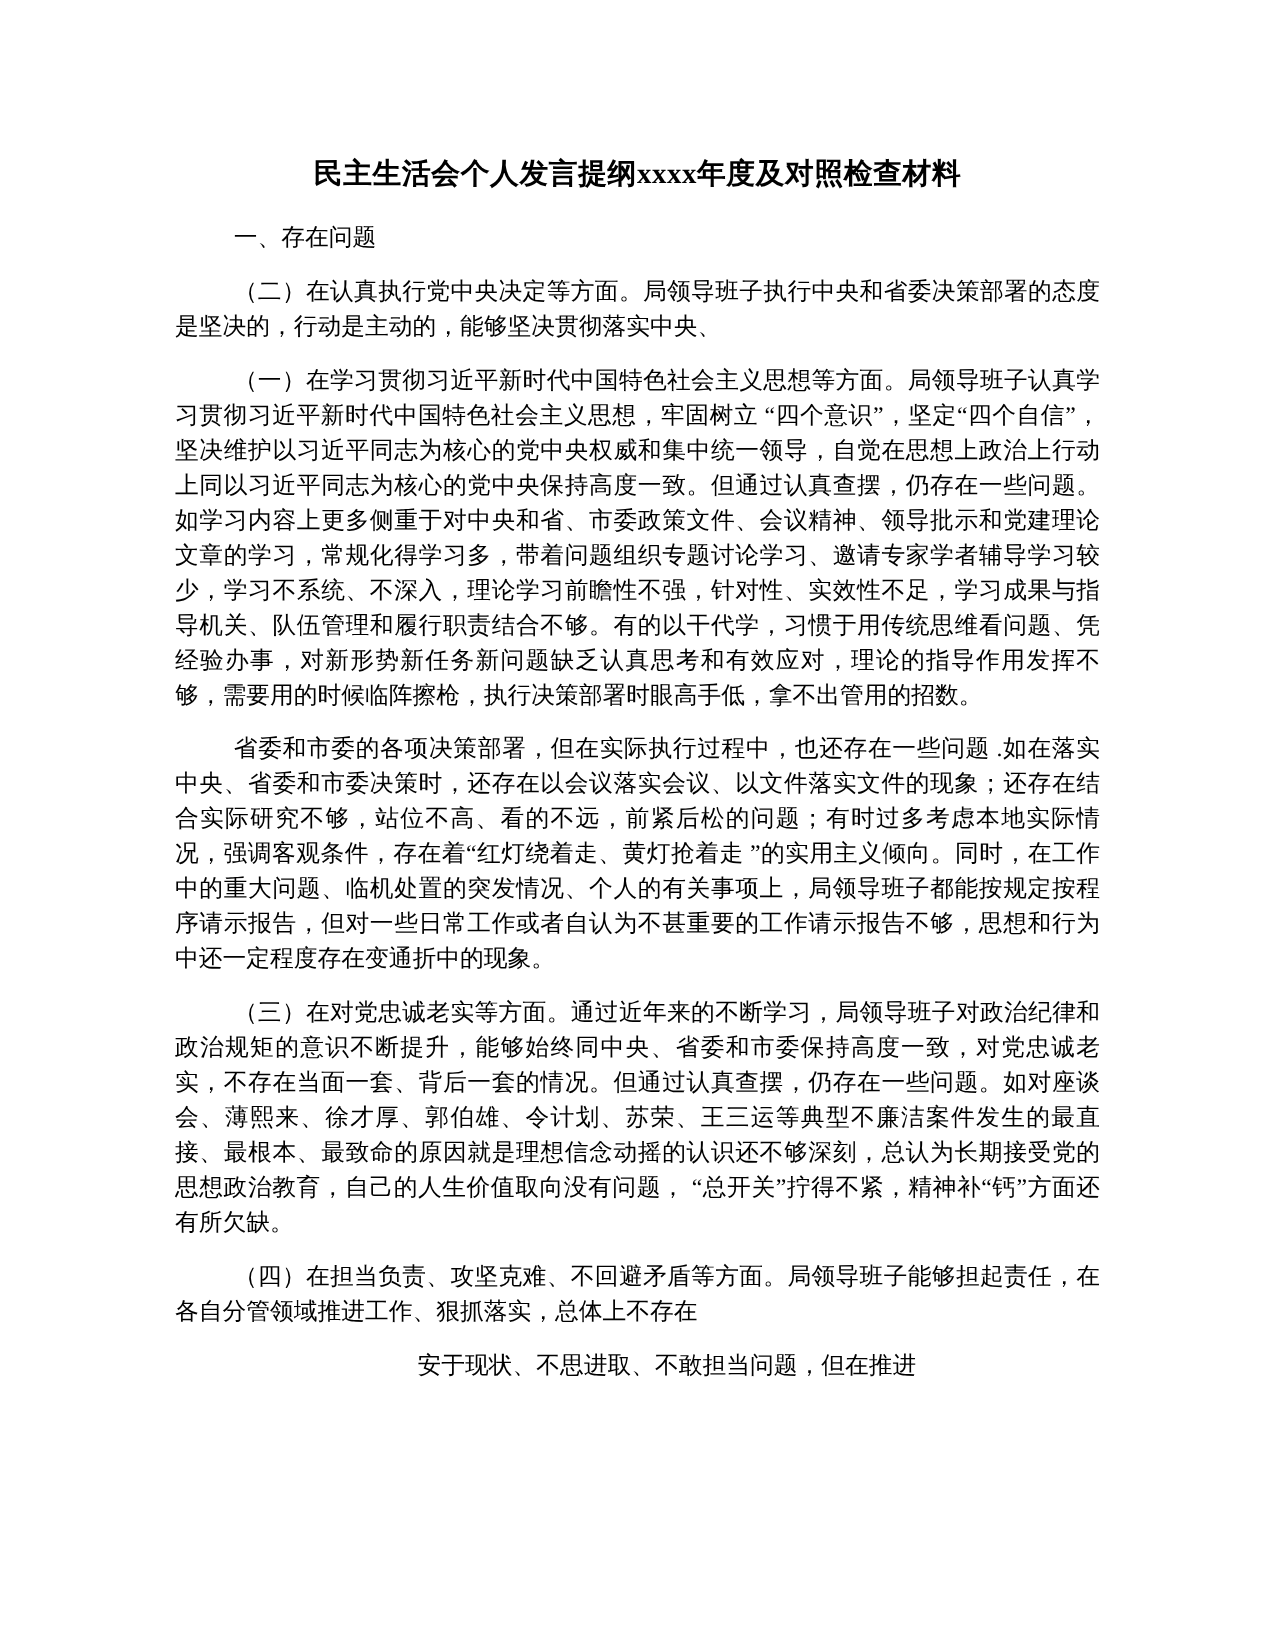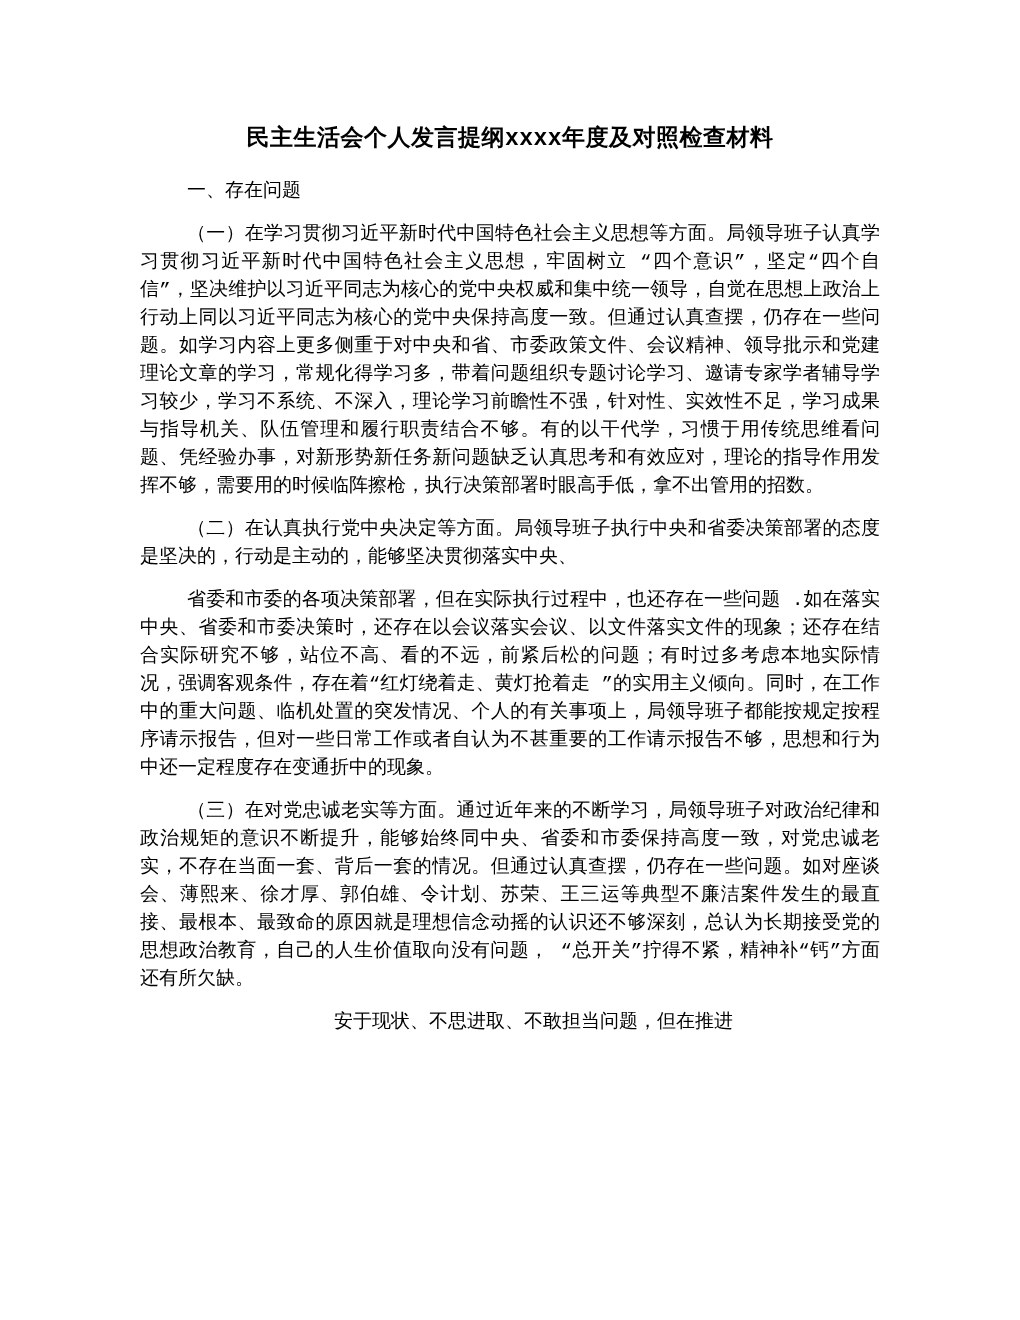"民主生活会个人发言提纲xxxx年度及对照检查材料" .page { font-family: Liberation Mono, monospace -> Liberation Serif, serif }
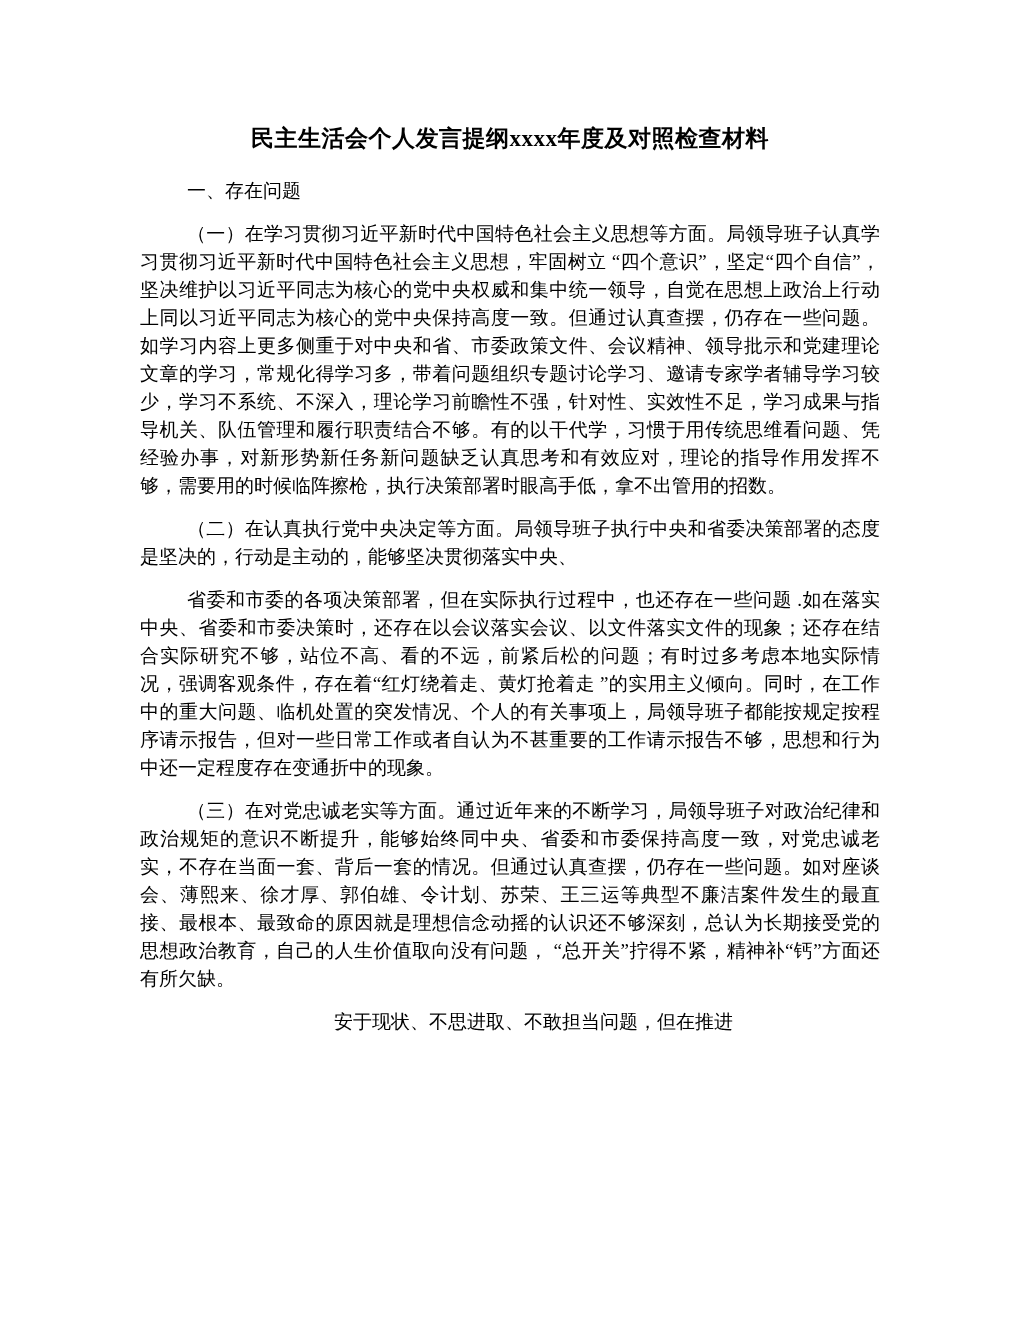"（一）在学习贯彻习近平新时代中国特色社会主义思想等方面。局领导班子认真学习贯彻习" p.para { order: before "（二）在认真执行党中央决定等方面。局领导班子执行中央和省委决策部署的态度是坚决的" -> after "（二）在认真执行党中央决定等方面。局领导班子执行中央和省委决策部署的态度是坚决的" }
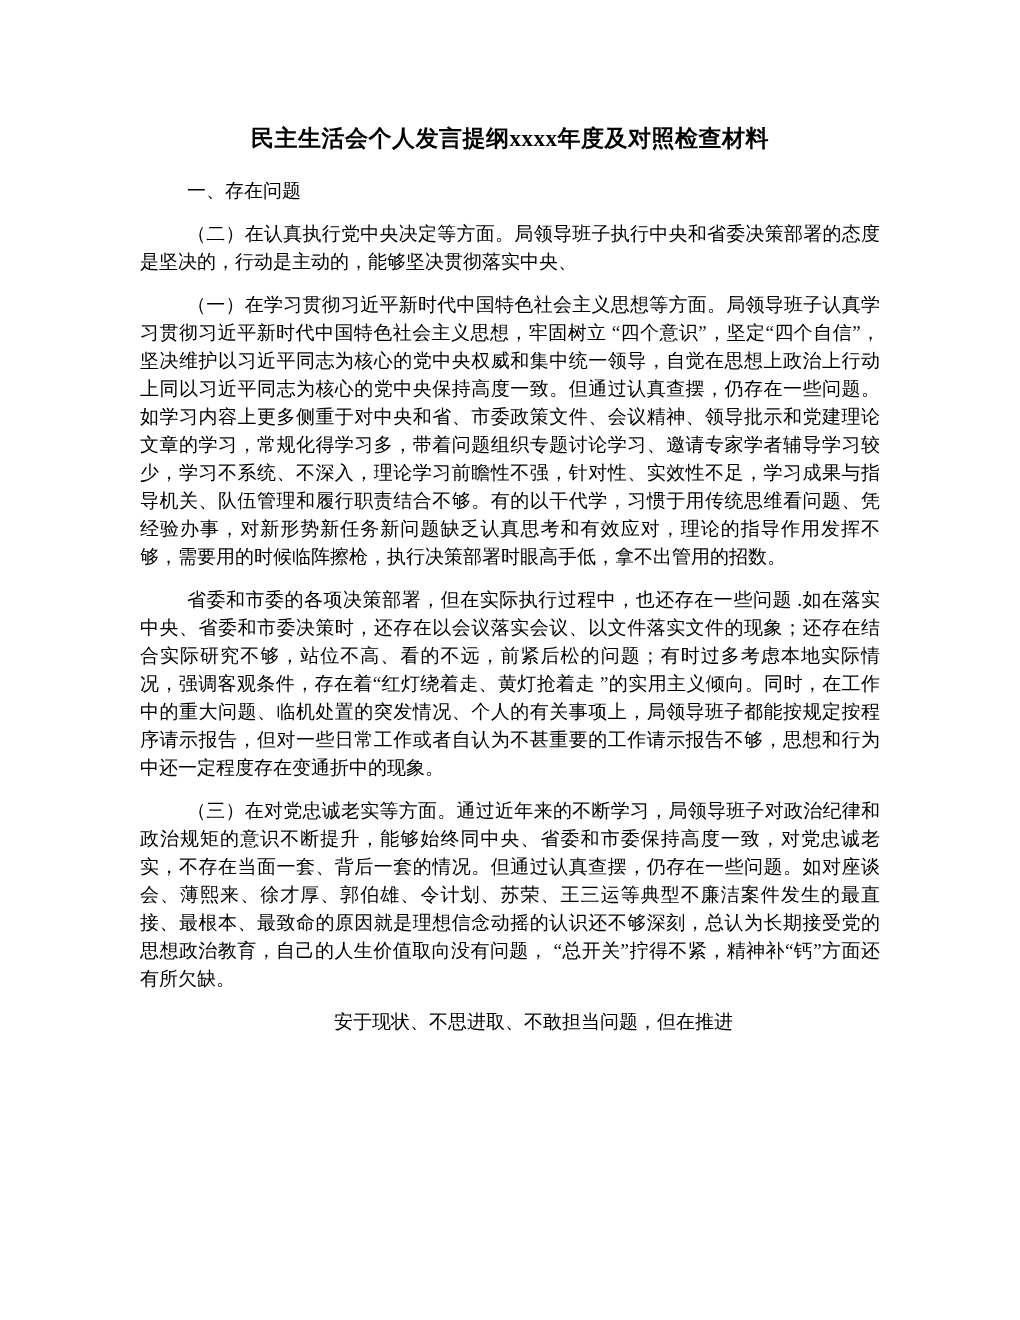"（四）在担当负责、攻坚克难、不回避矛盾等方面。局领导班子能够担起责任，在各自分管" p.para { html: none -> <p>（四）在担当负责、攻坚克难、不回避矛盾等方面。局领导班子能够担起责任，在各自分管领域推进工作、狠抓落实，总体上不存在</p> }
